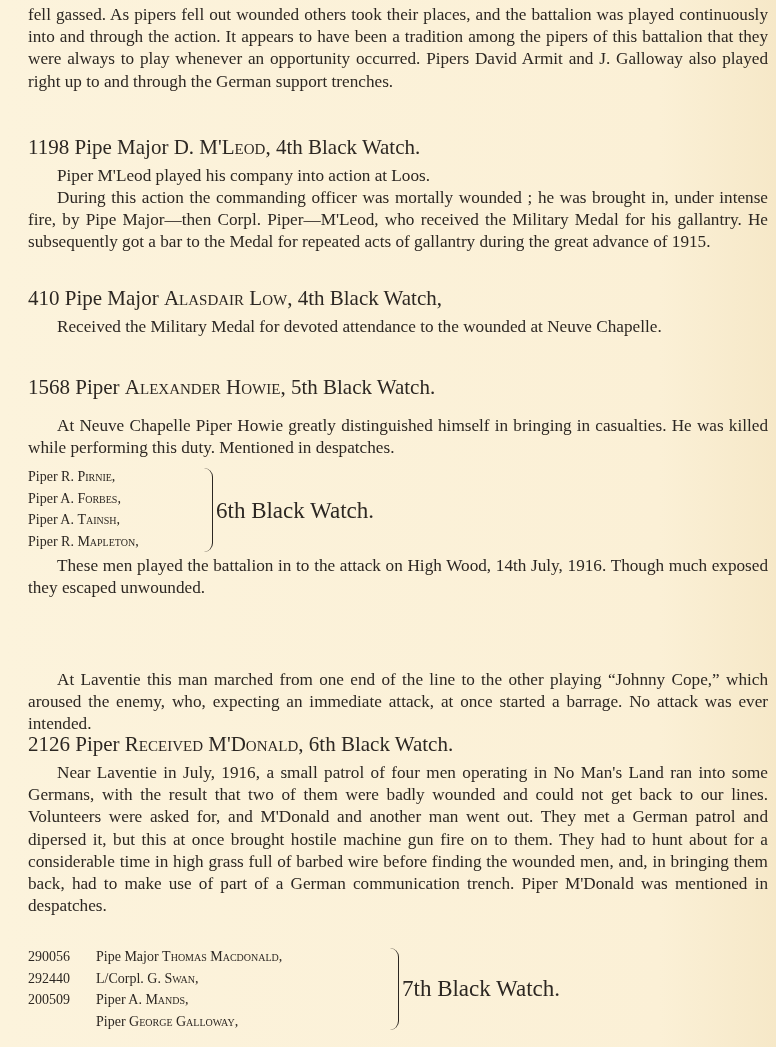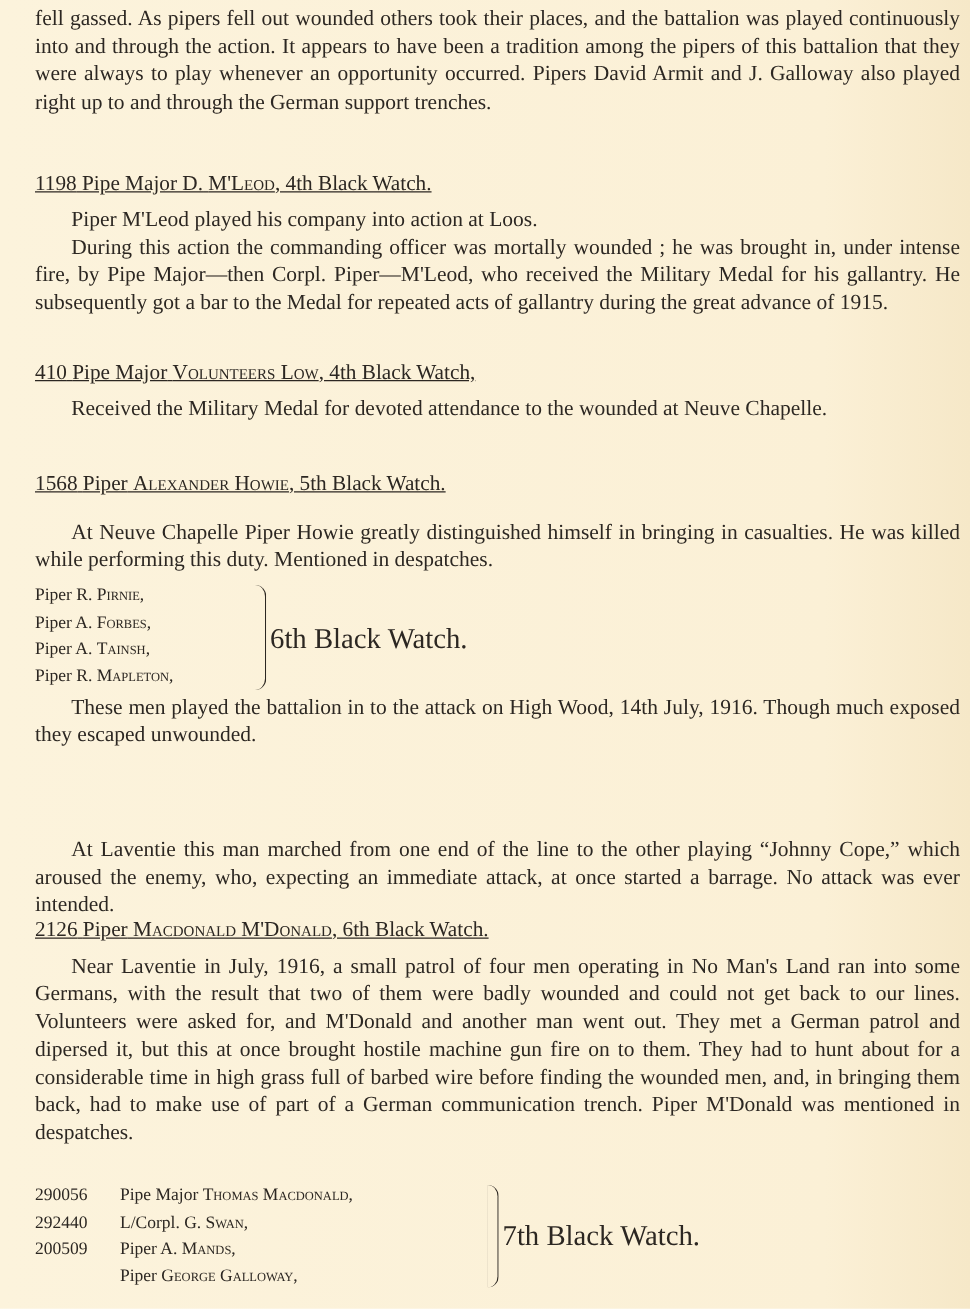"1198 Pipe Major D. M'Leod," .heading { font-size: 17px -> 21px; text-decoration: underline -> none }
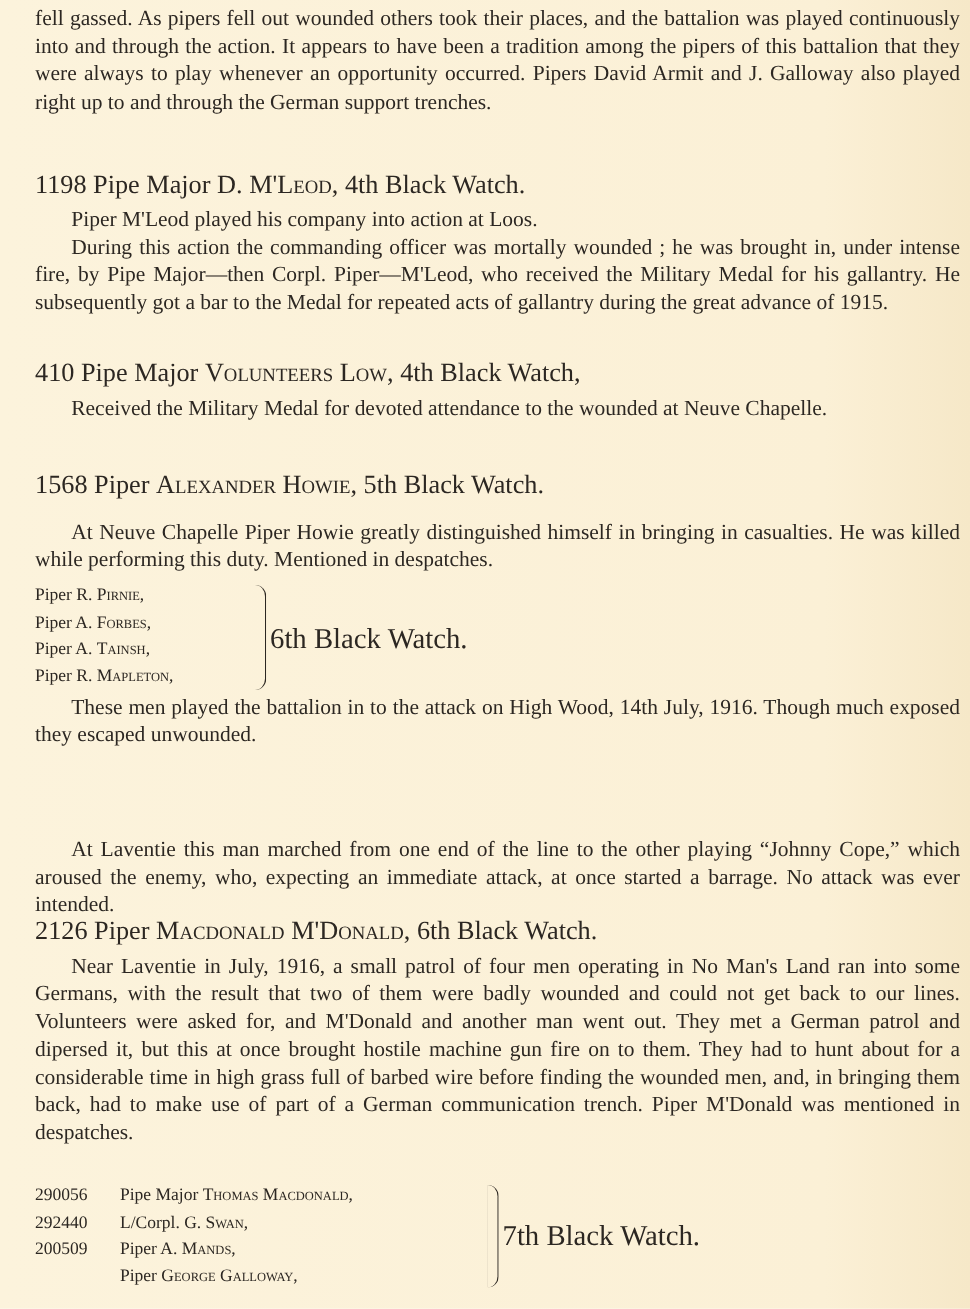"Volunteers Low" span.sc { text: Volunteers -> Alasdair }
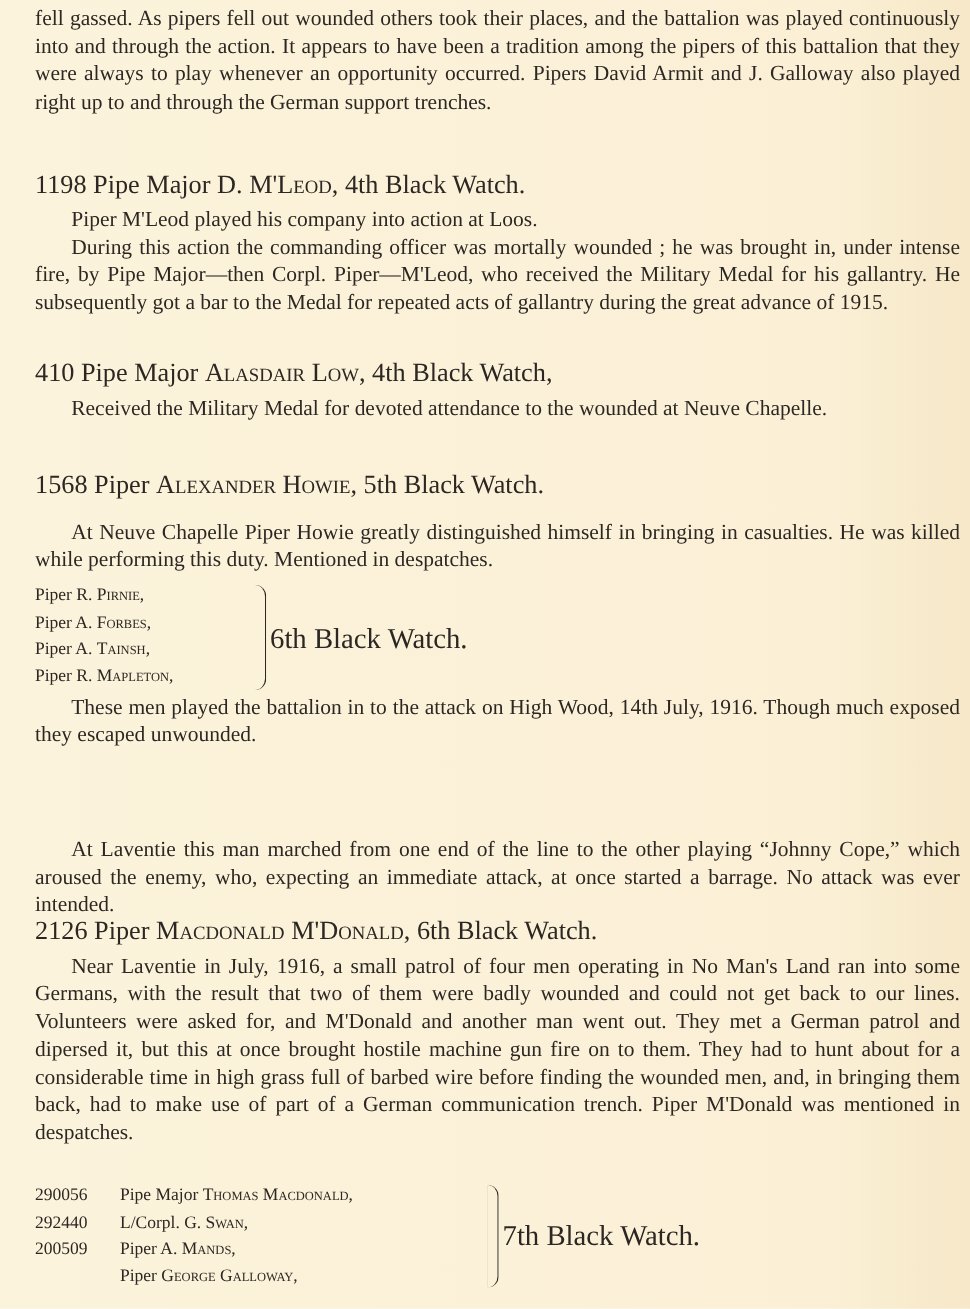"Macdonald M'Donald" span.sc { text: Macdonald -> Received }
